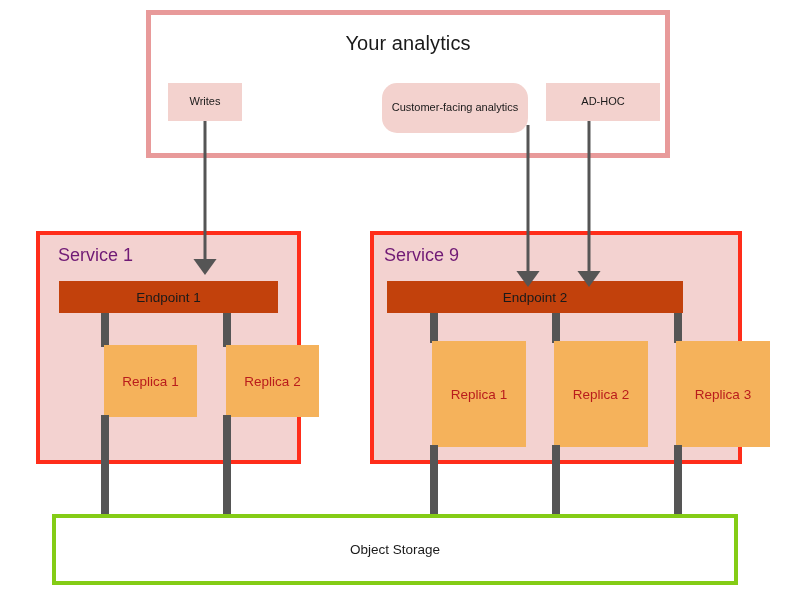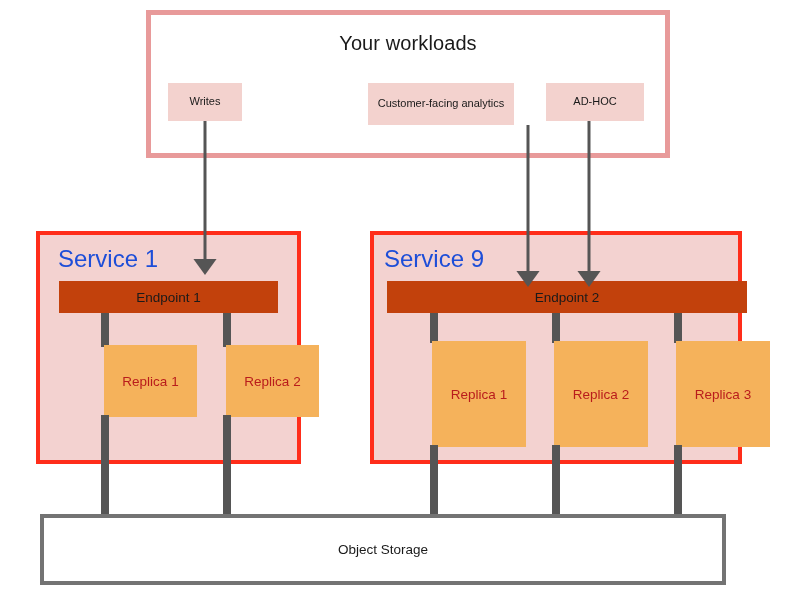"Your workloads" div.abs { text: workloads -> analytics }
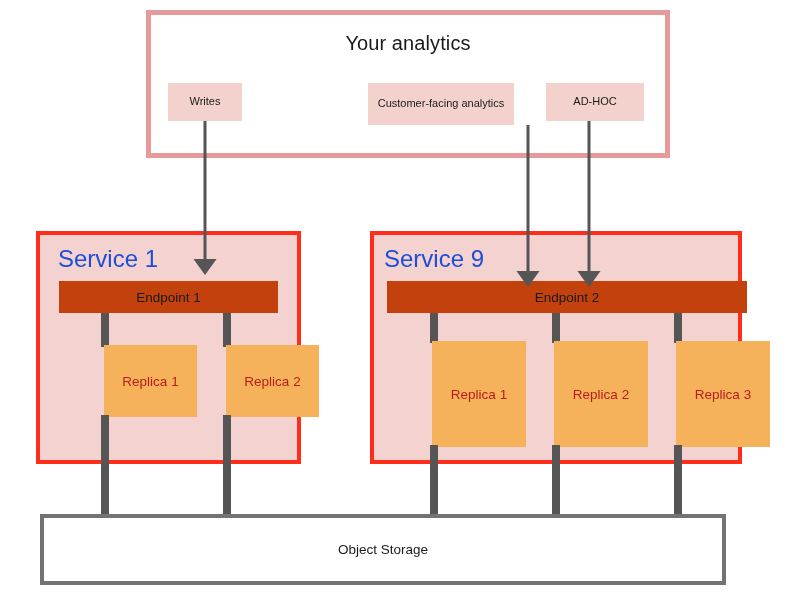"Customer-facing analytics" .chip-cfa { border-radius: none -> 15px; height: 42px -> 50px; left: 368px -> 382px }
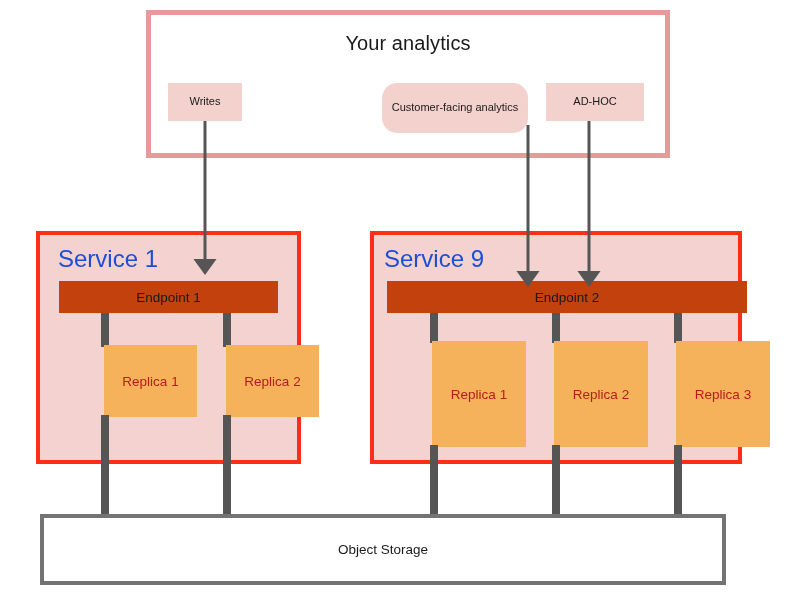"AD-HOC" .chip-adhoc { width: 98px -> 114px }
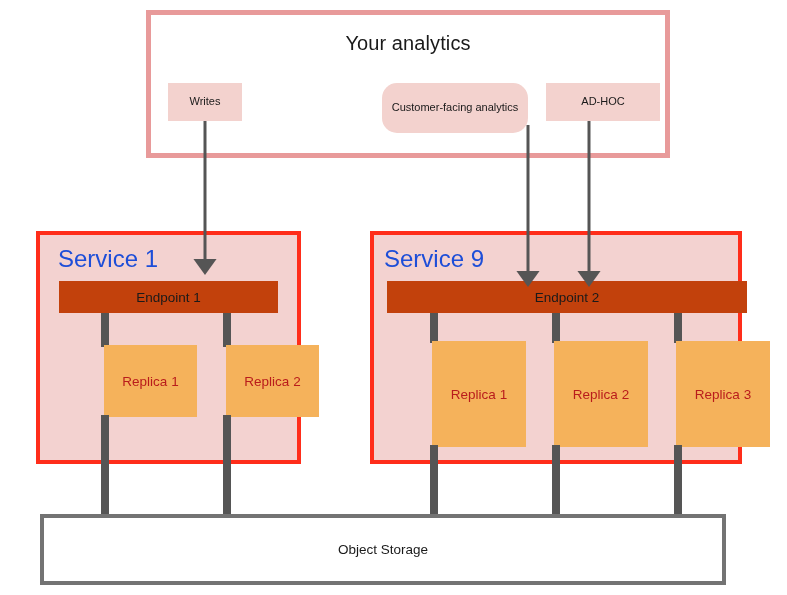"Service 1" .service-label { color: #1d4ed8 -> #701a75; font-size: 24px -> 18px }
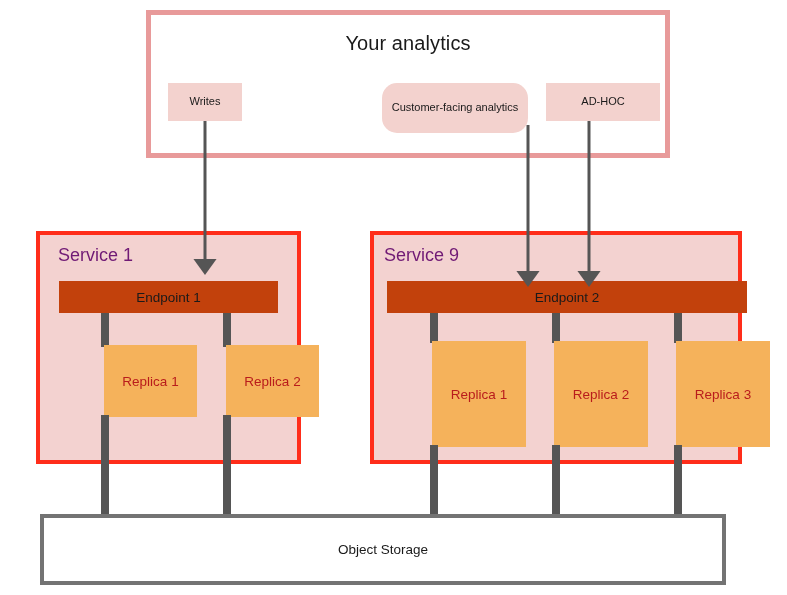"Endpoint 2" .ep2 { width: 360px -> 296px }
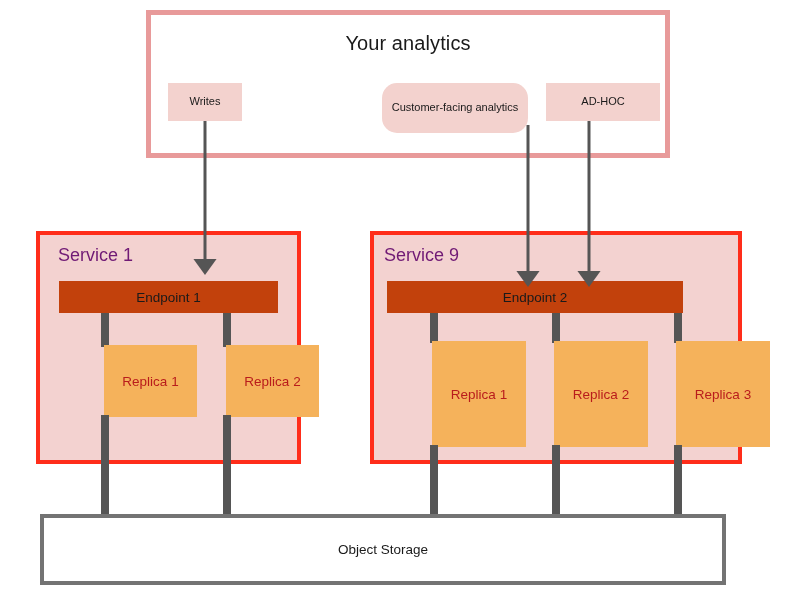"Object Storage" .storage-box { border: 4px solid #737373 -> 4px solid #84cc16; left: 40px -> 52px }
